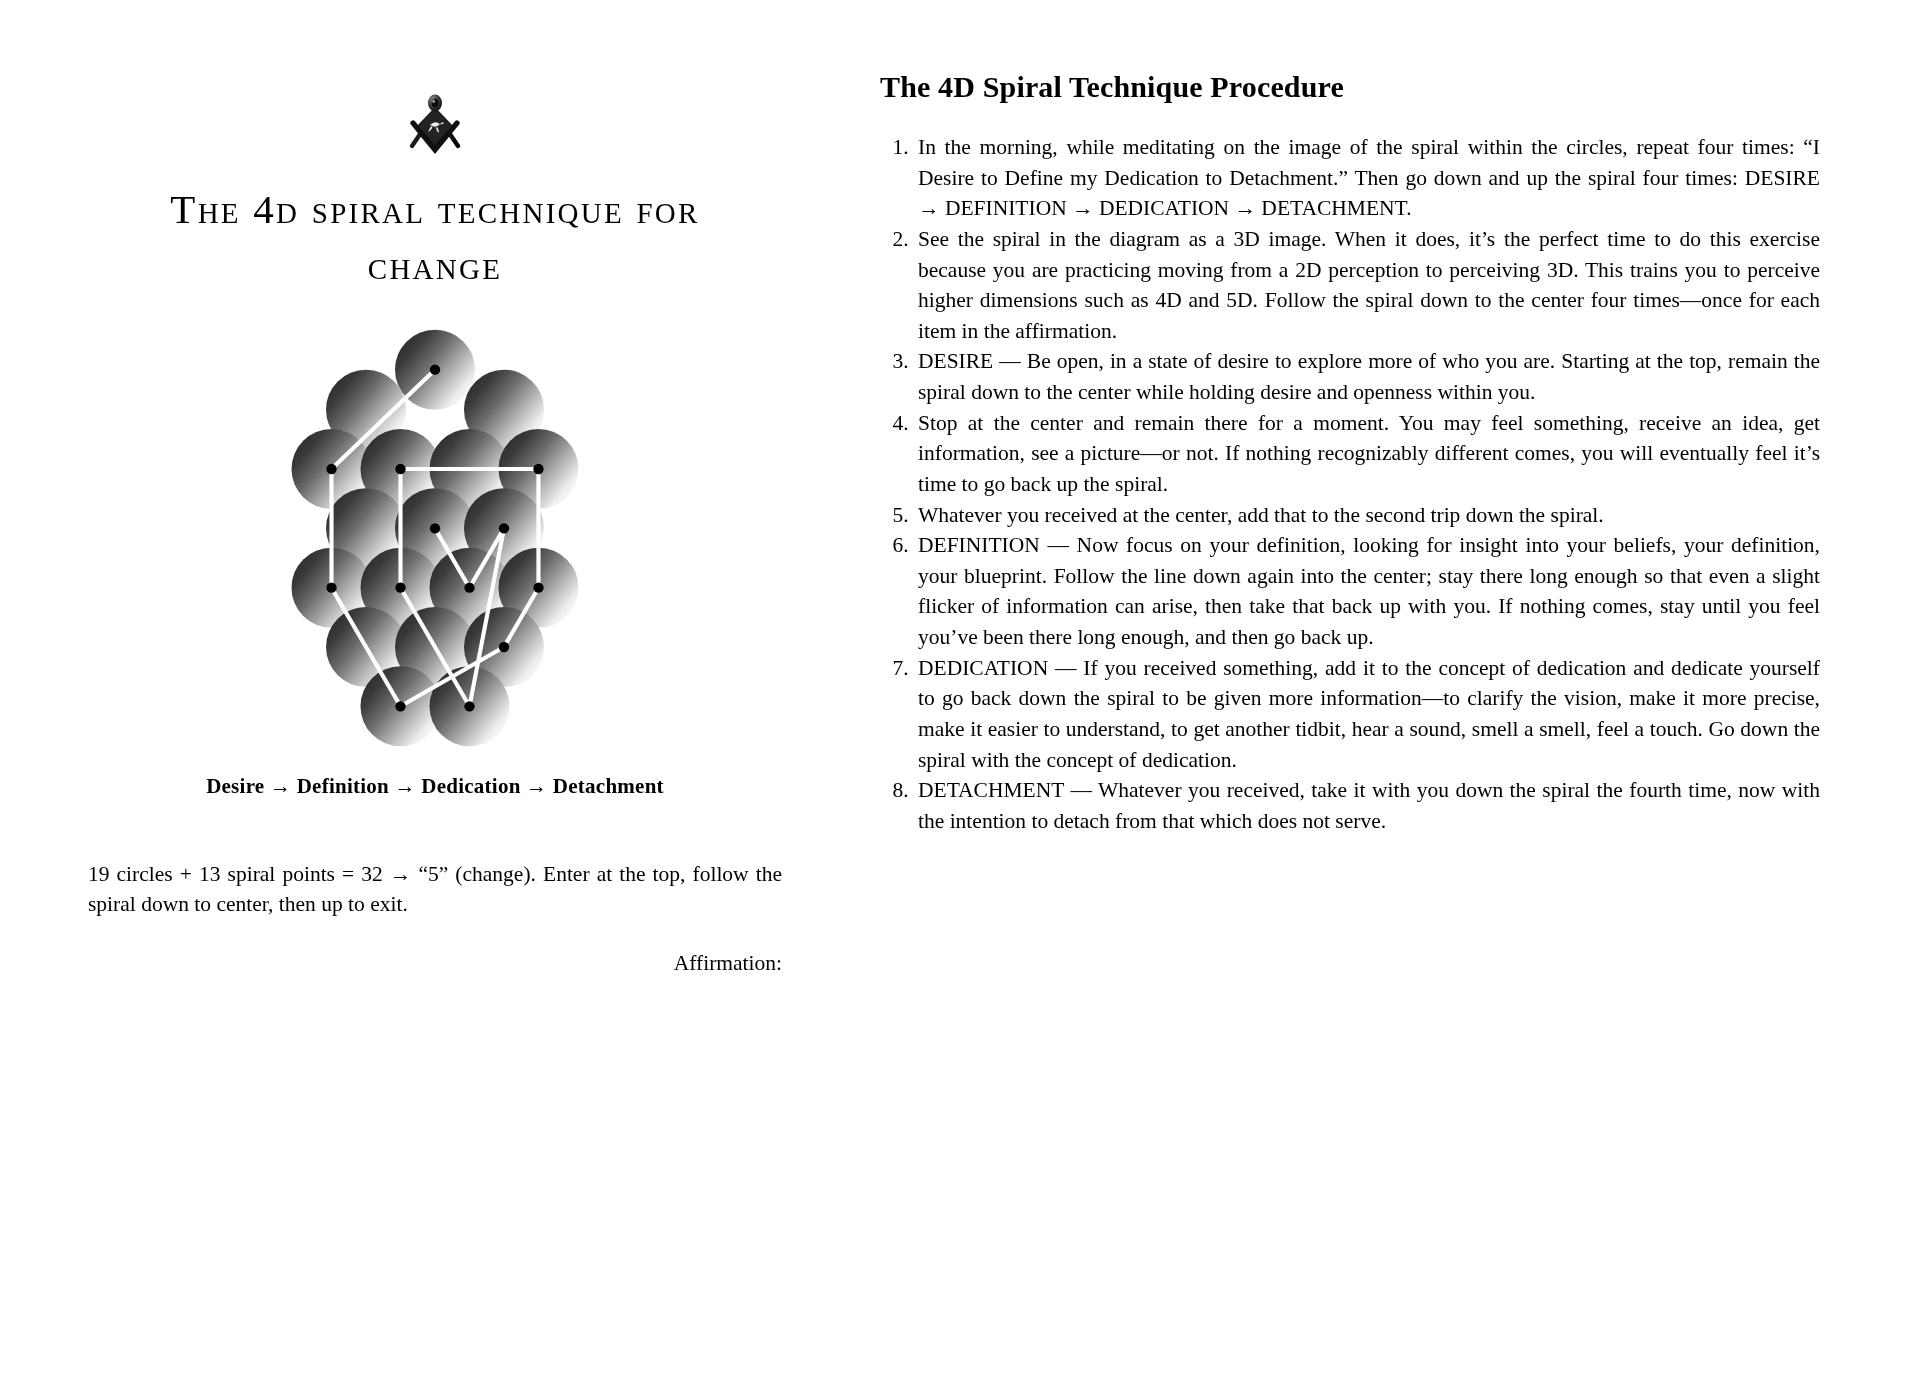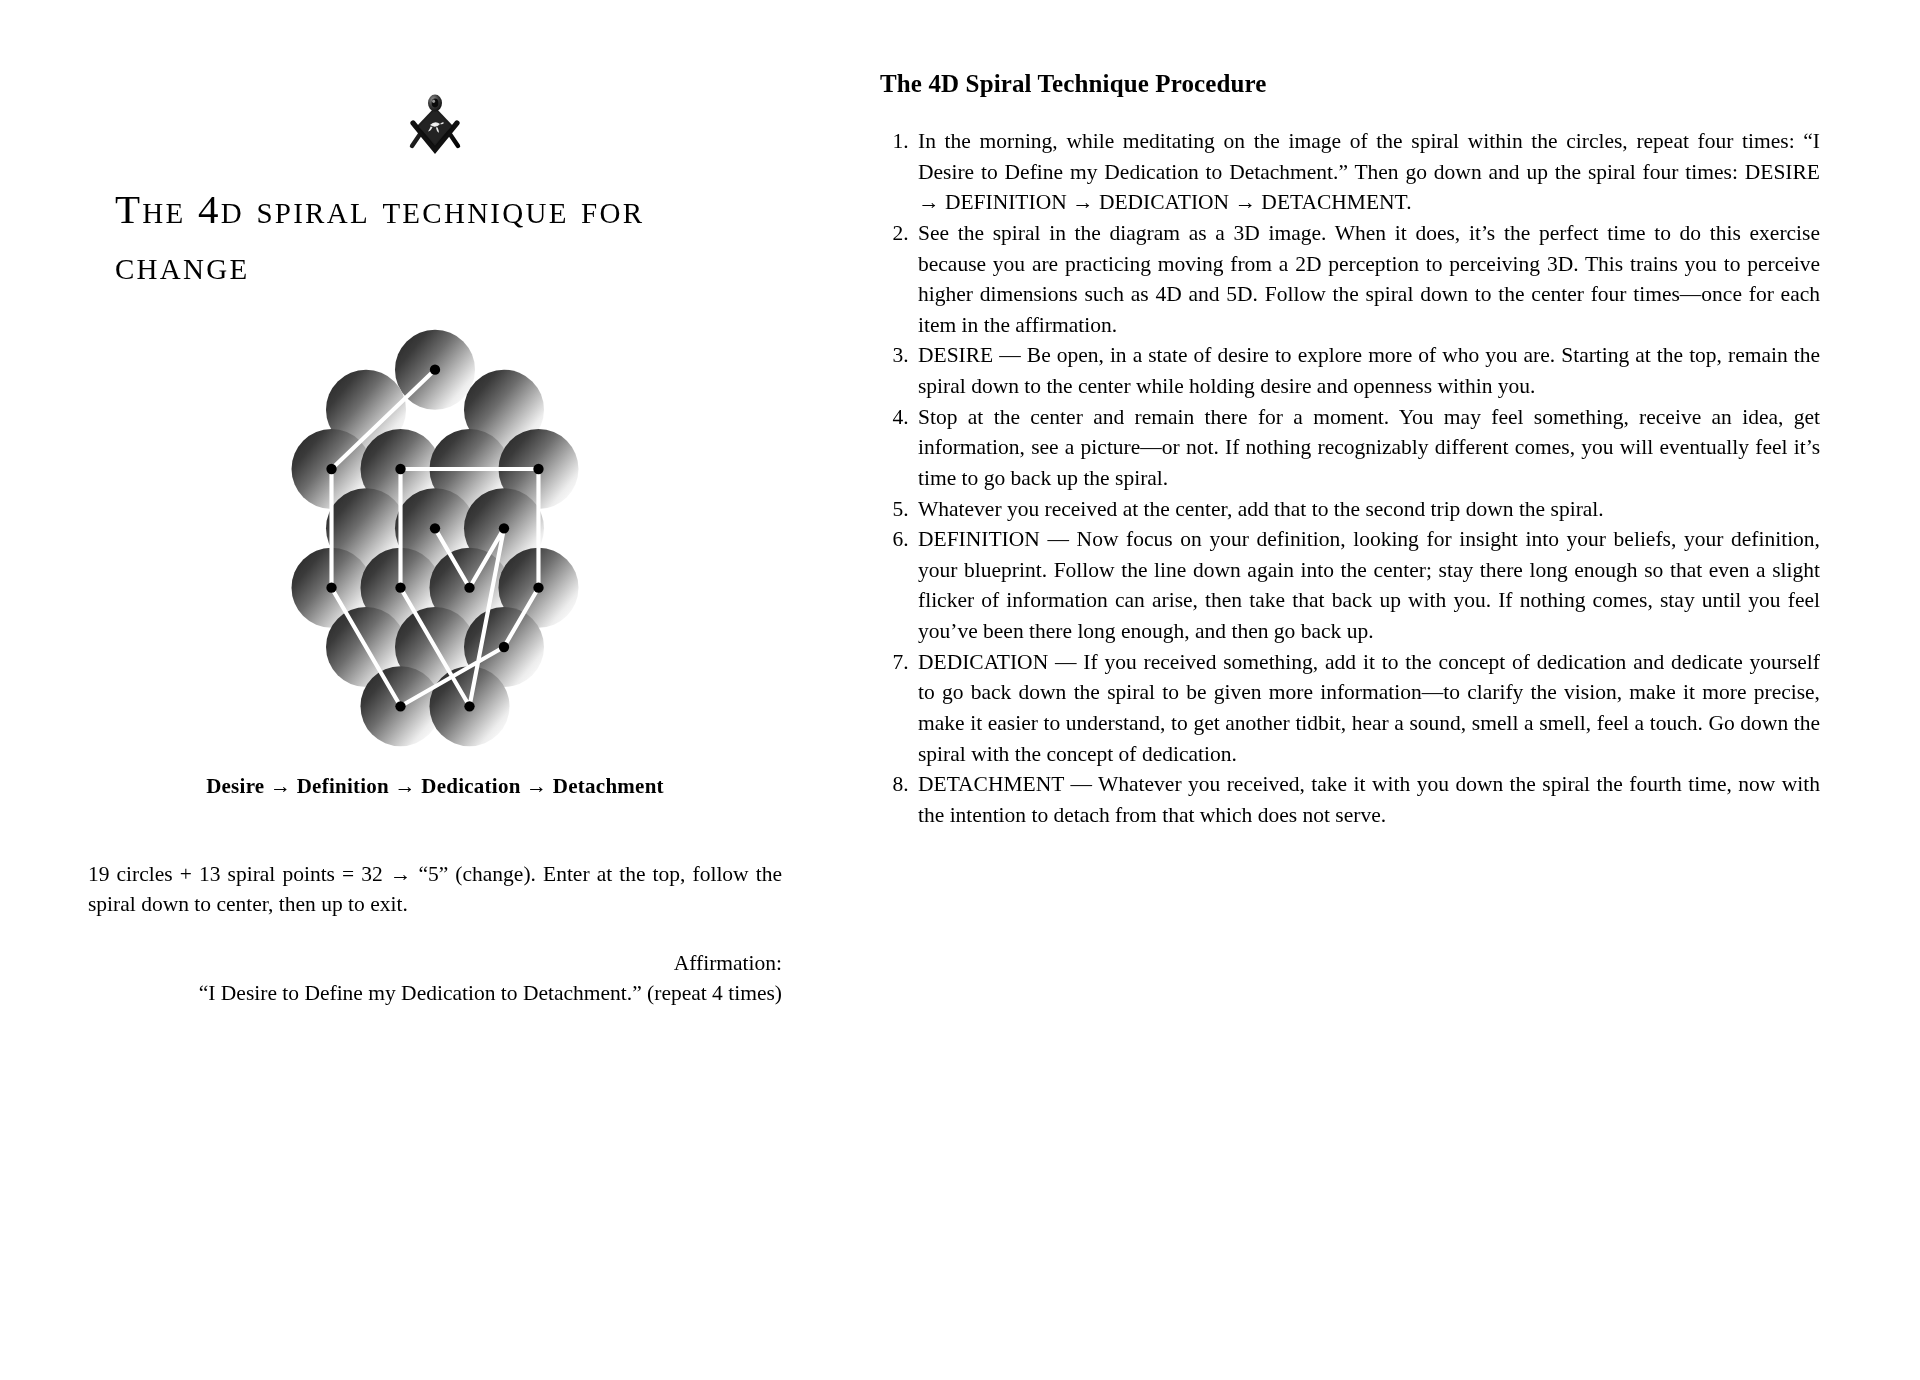"The 4D Spiral Technique Procedure" .proc-heading { font-size: 25px -> 30px }
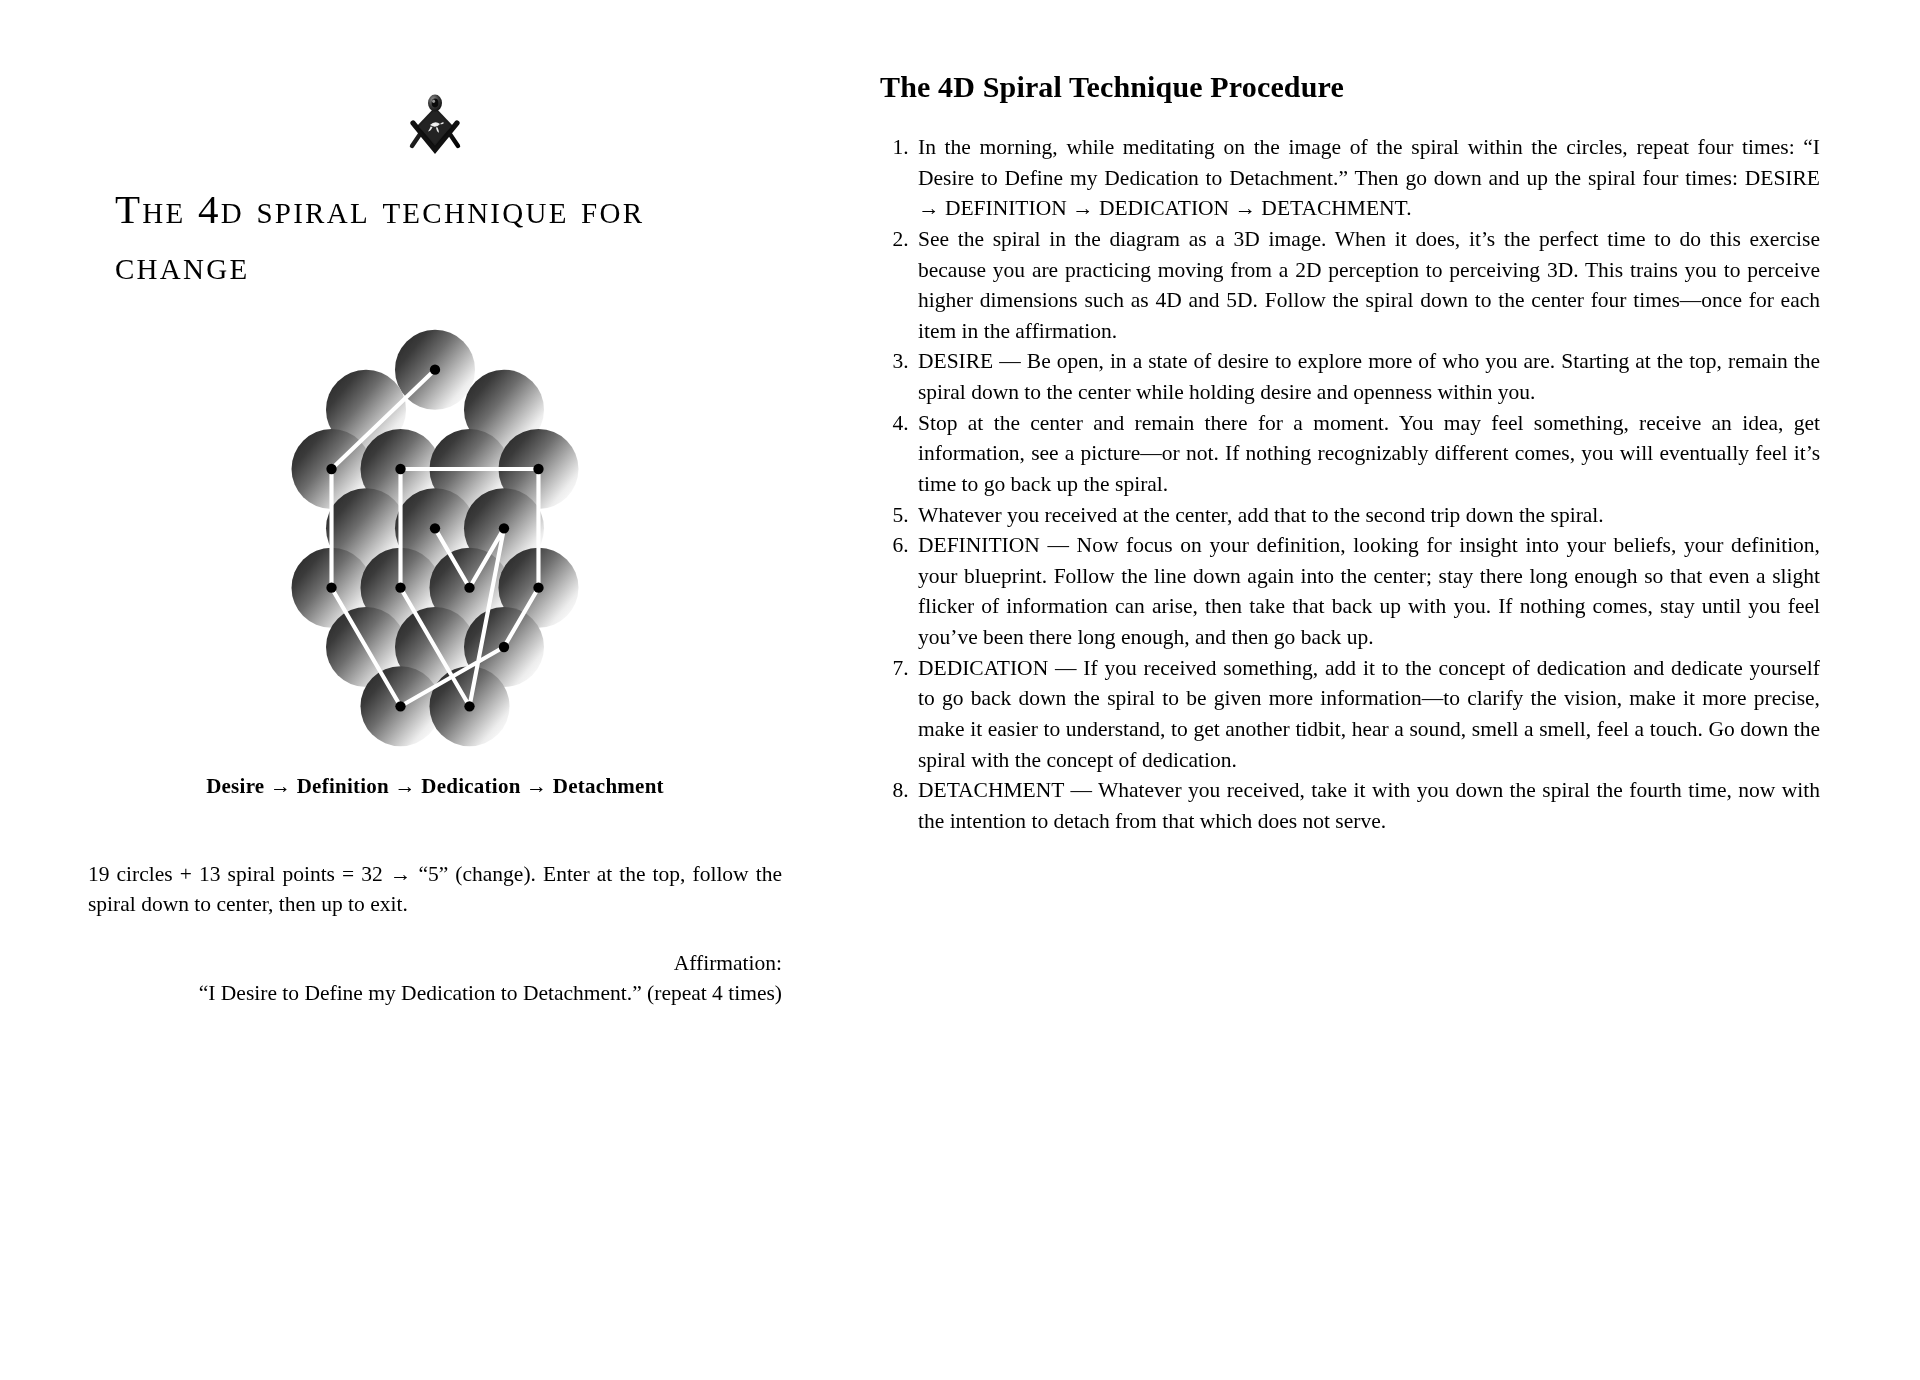"the 4d spiral technique for" .title { text-align: none -> center }
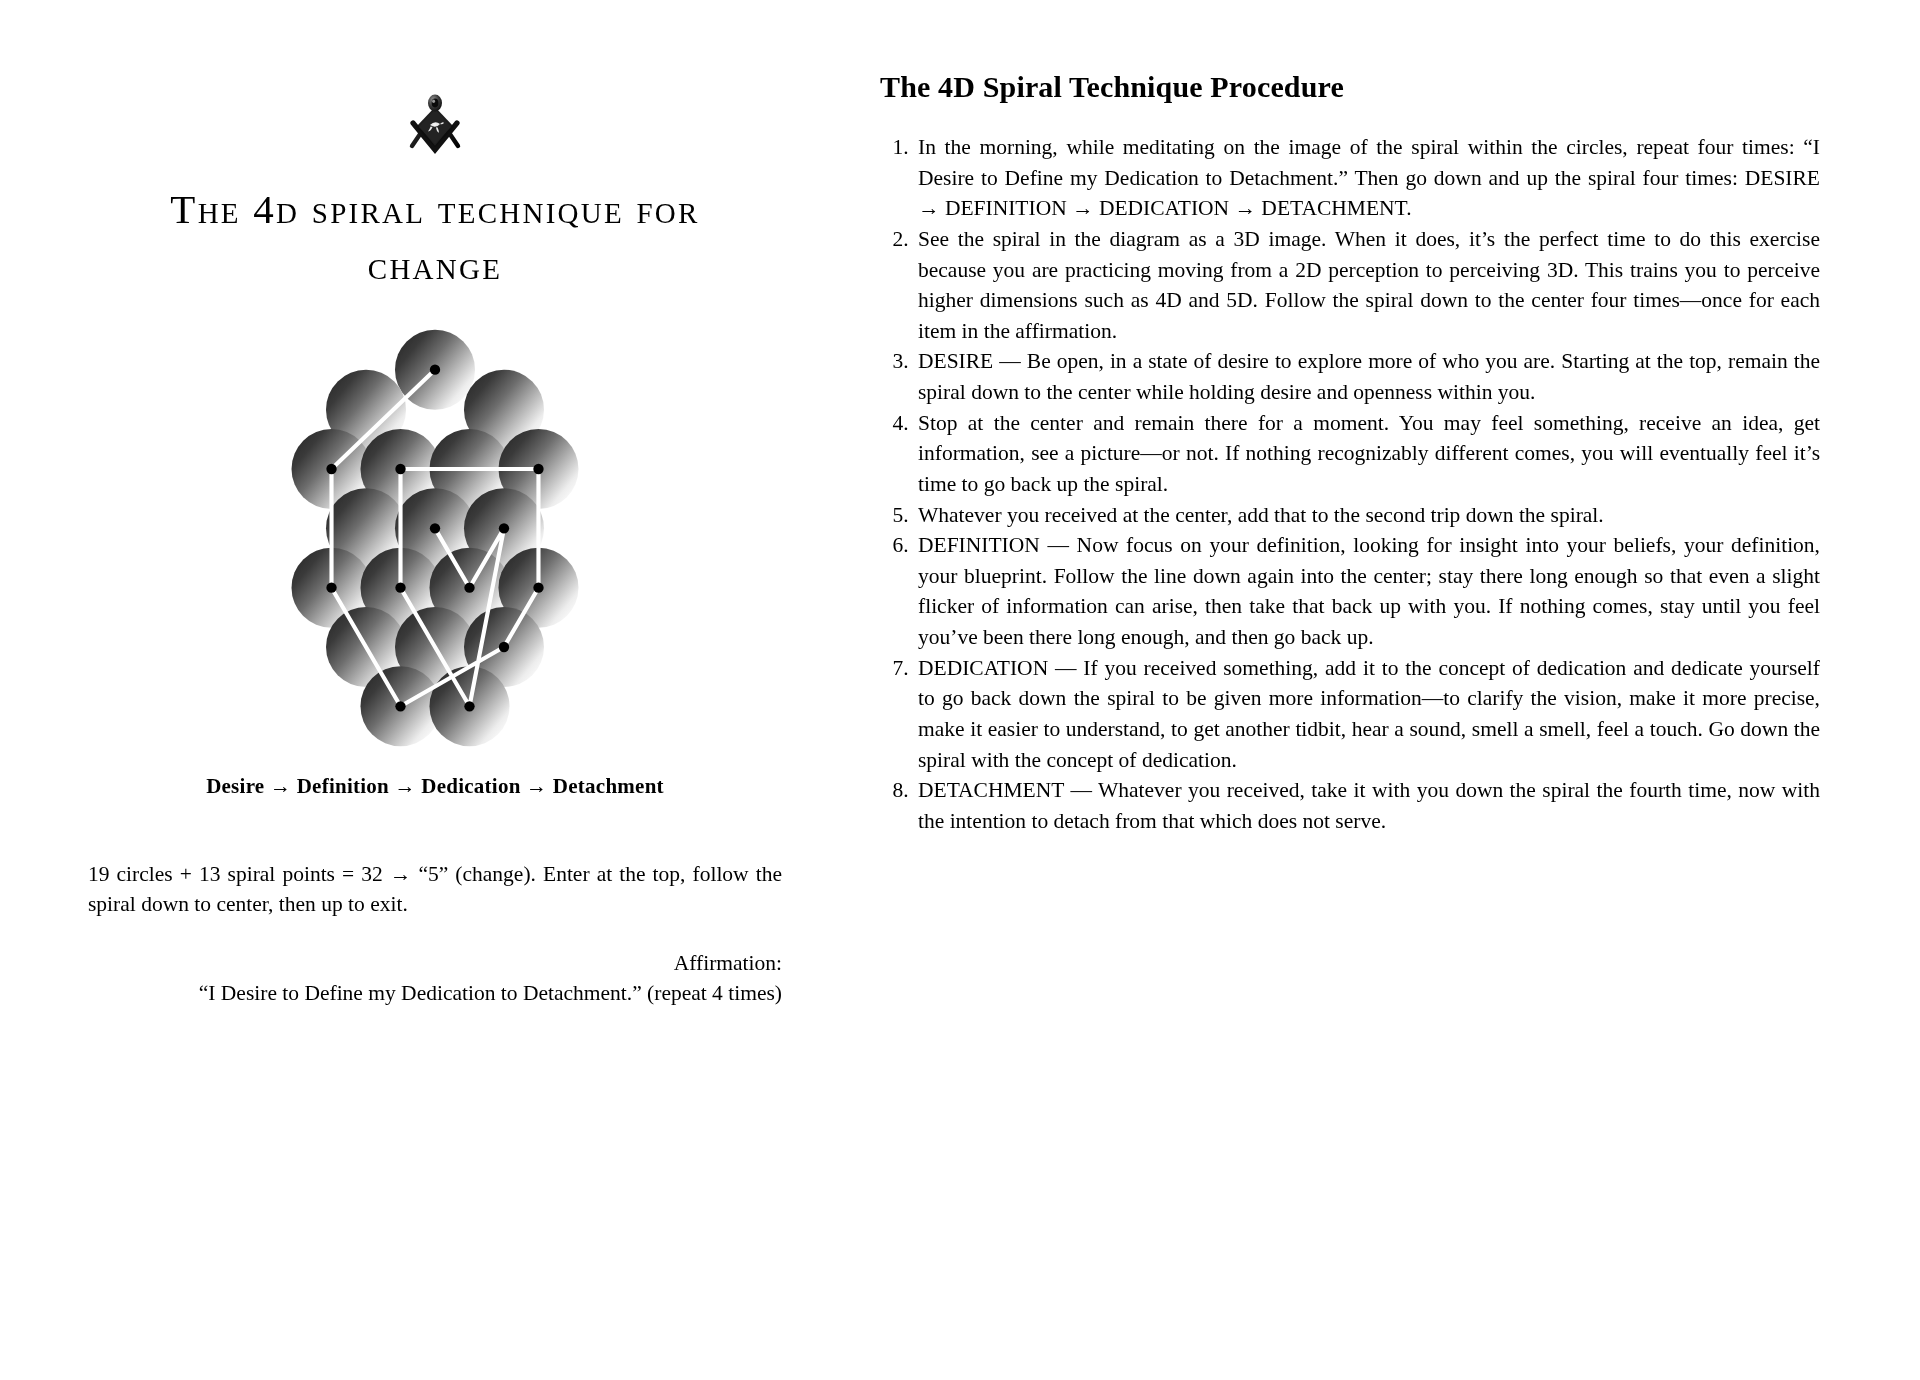"“I Desire to Define my" p.para { html: <p>“I Desire to Define my Dedication to Detachment.” (repeat 4 times)</p> -> none }
